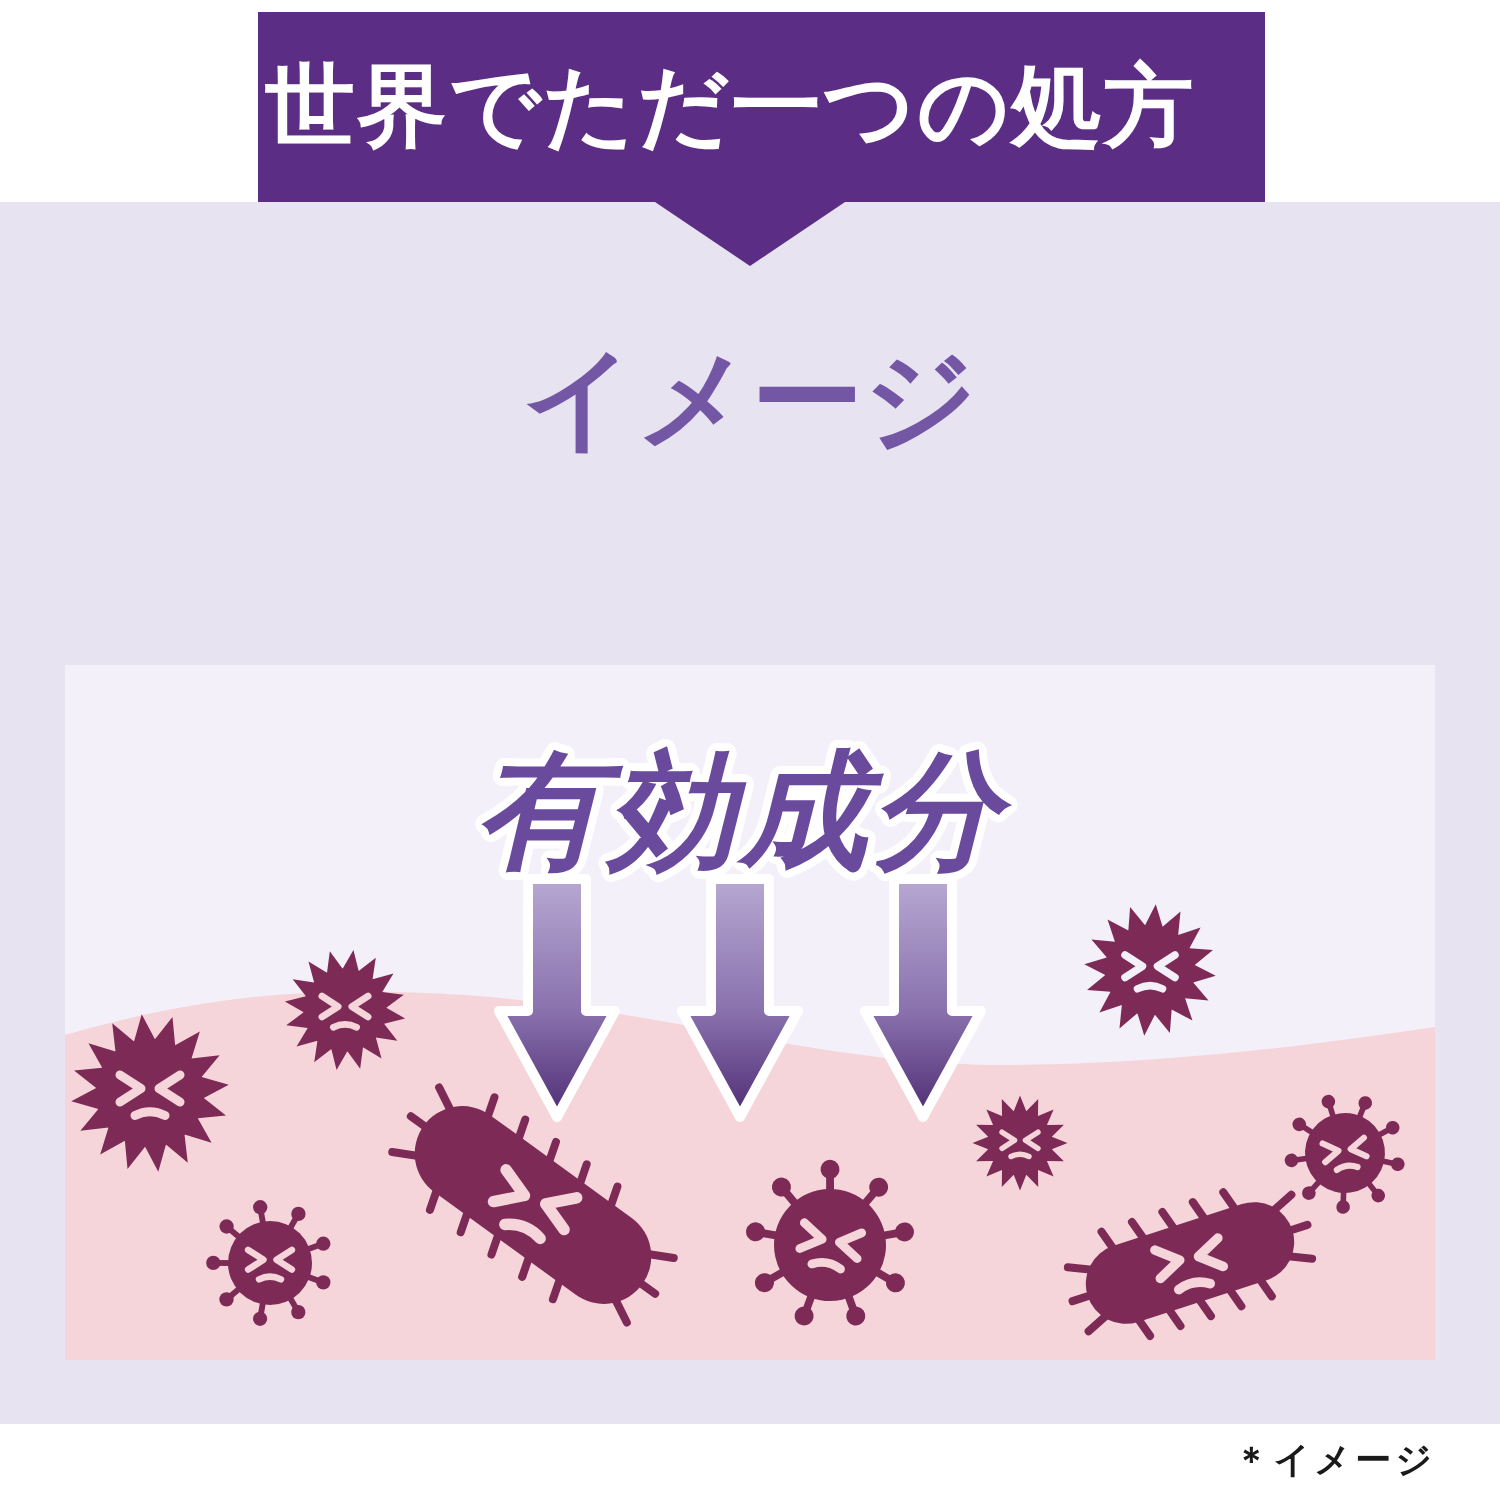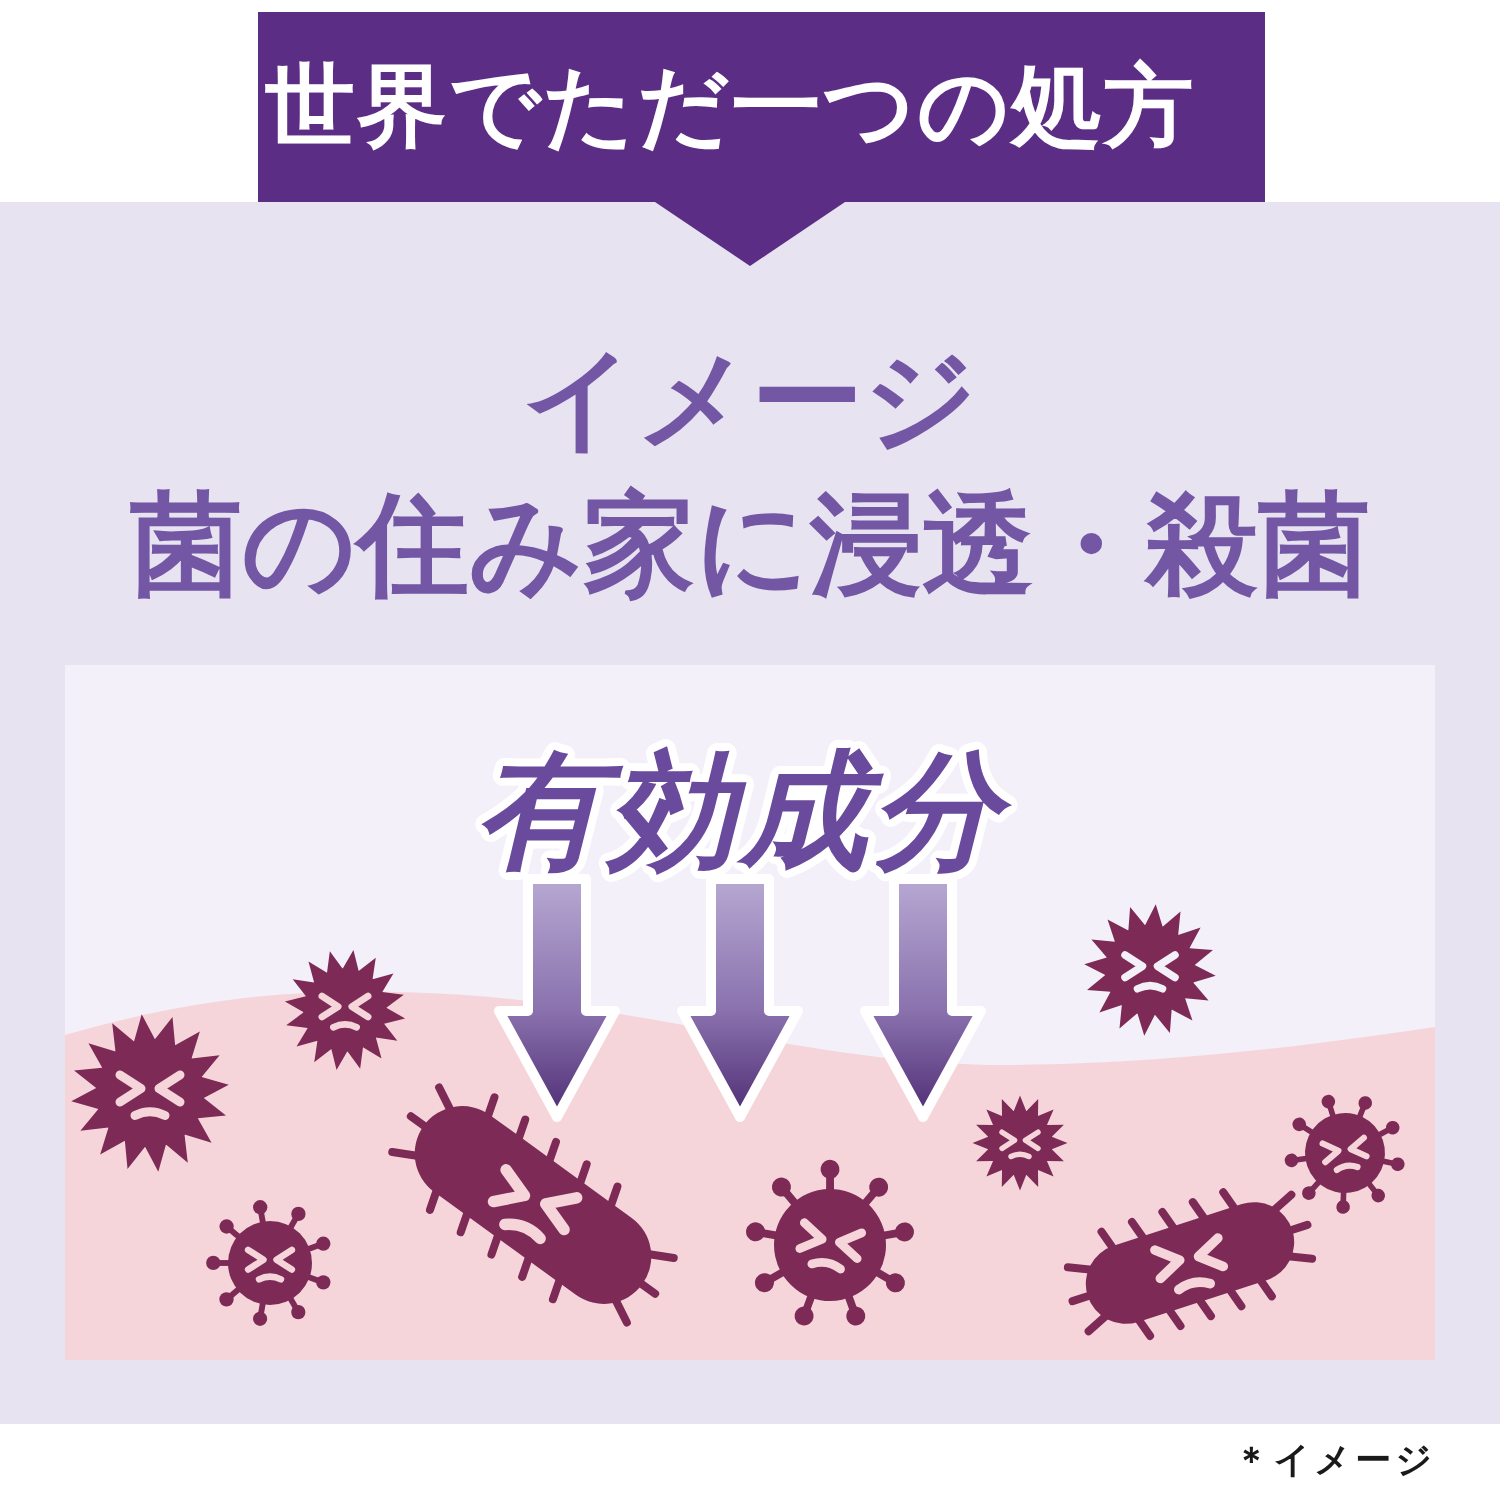"菌の住み家に浸透・殺菌" div { html: <div>菌の住み家に浸透・殺菌</div> -> none }
